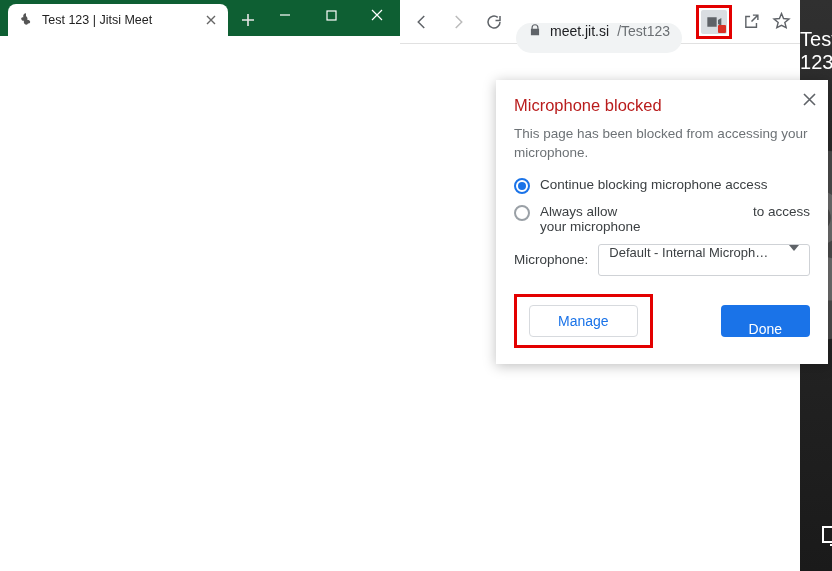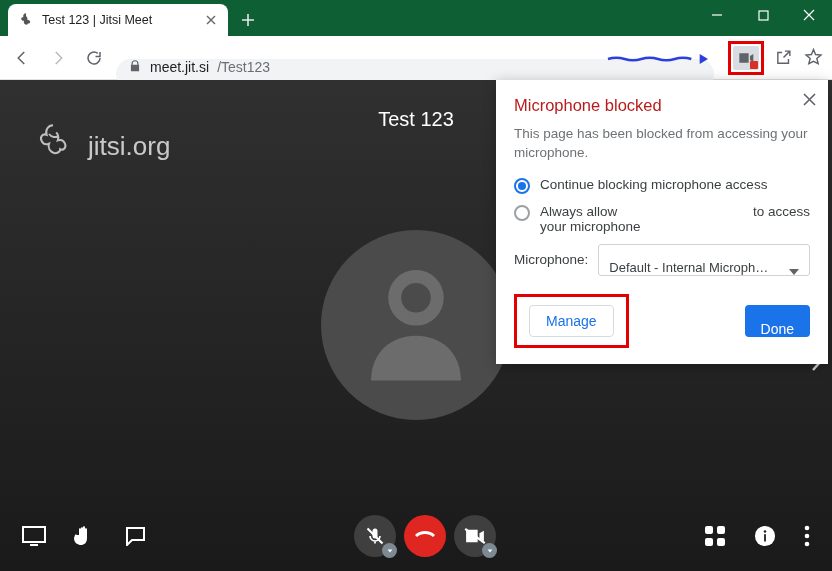"Test 123 | Jitsi Meet" .window { flex-direction: column -> none }
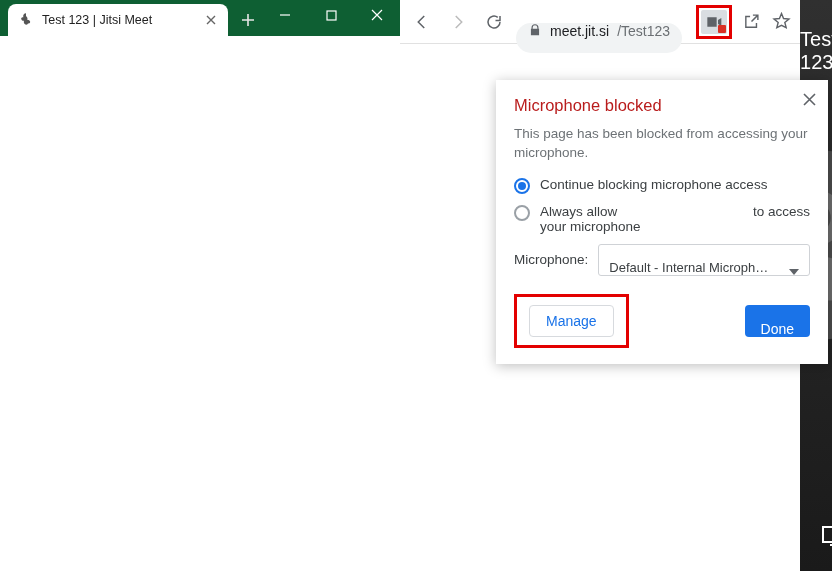"Default - Internal Microph…" .selrow .sel { align-items: flex-end -> flex-start }
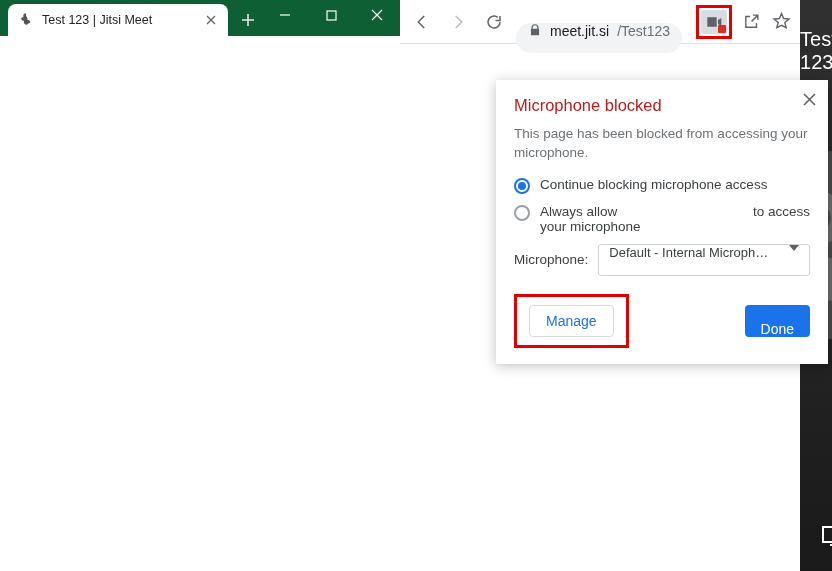"Manage" .btn { padding: 0 16px -> 0 28px }
